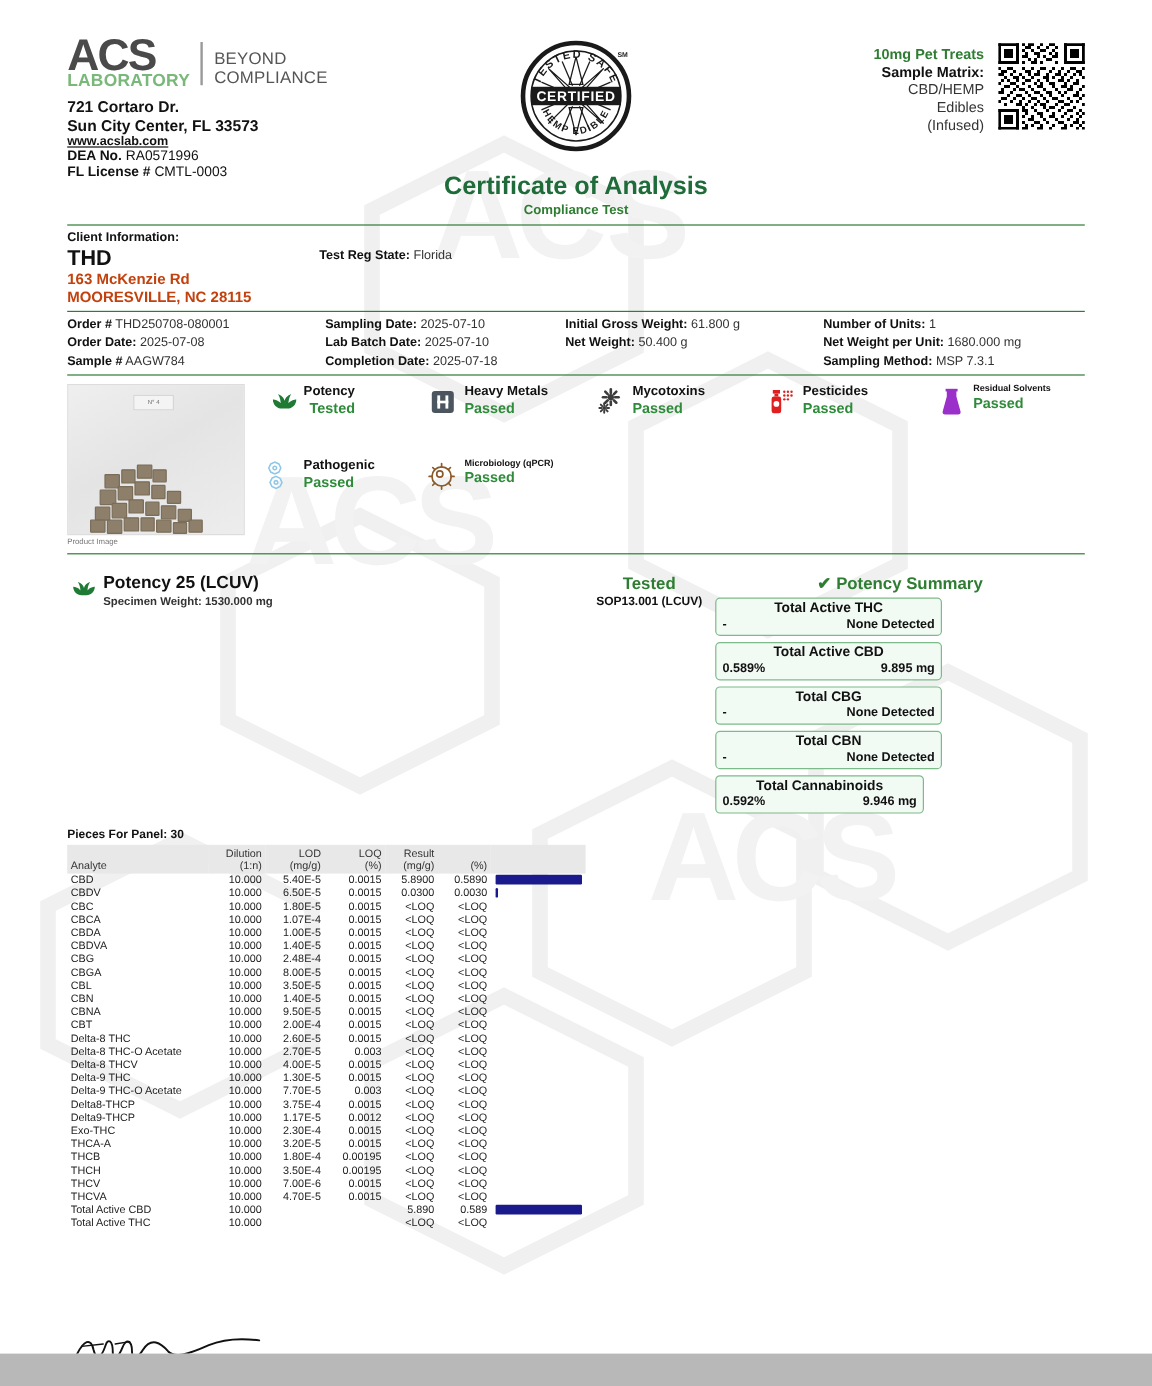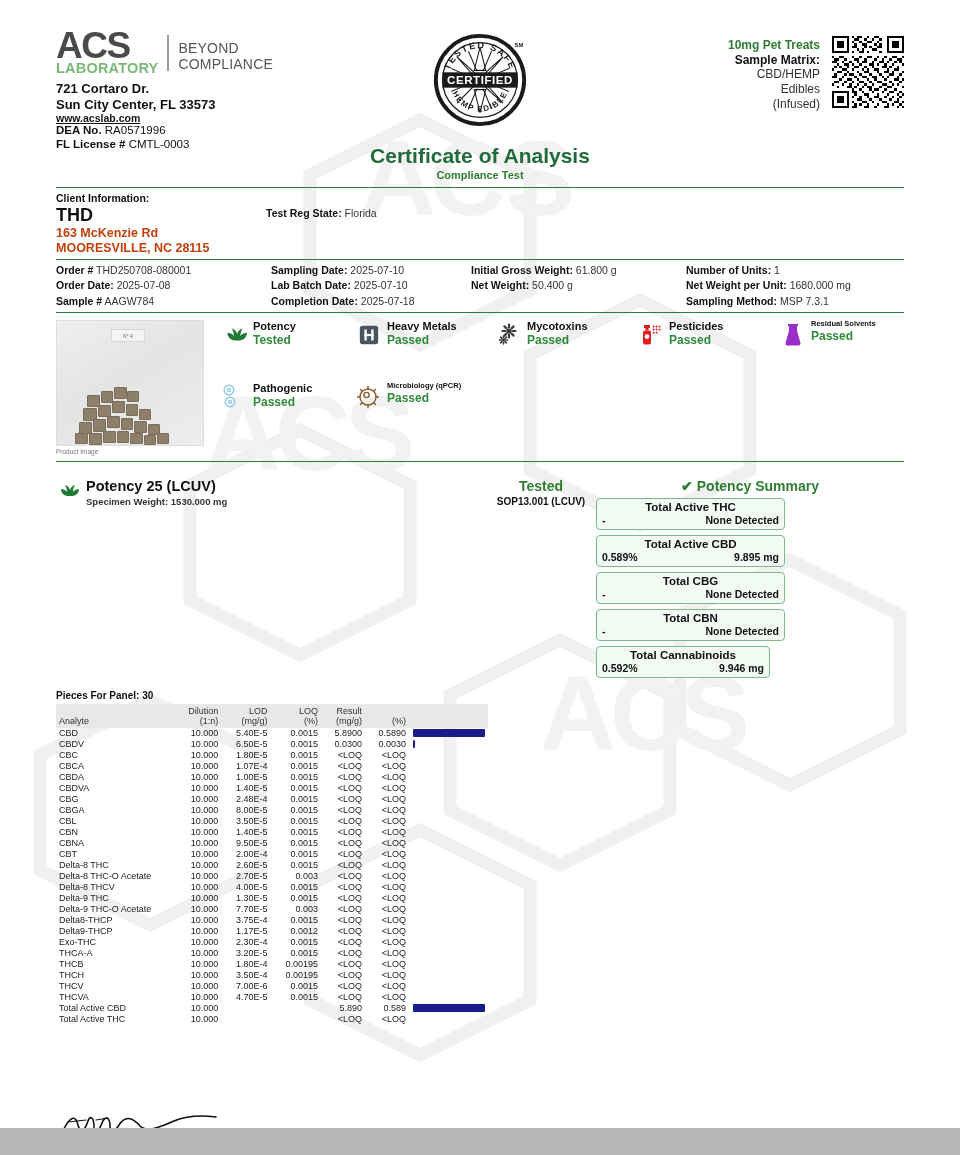"Potency" div.st-item { text-align: none -> right }
